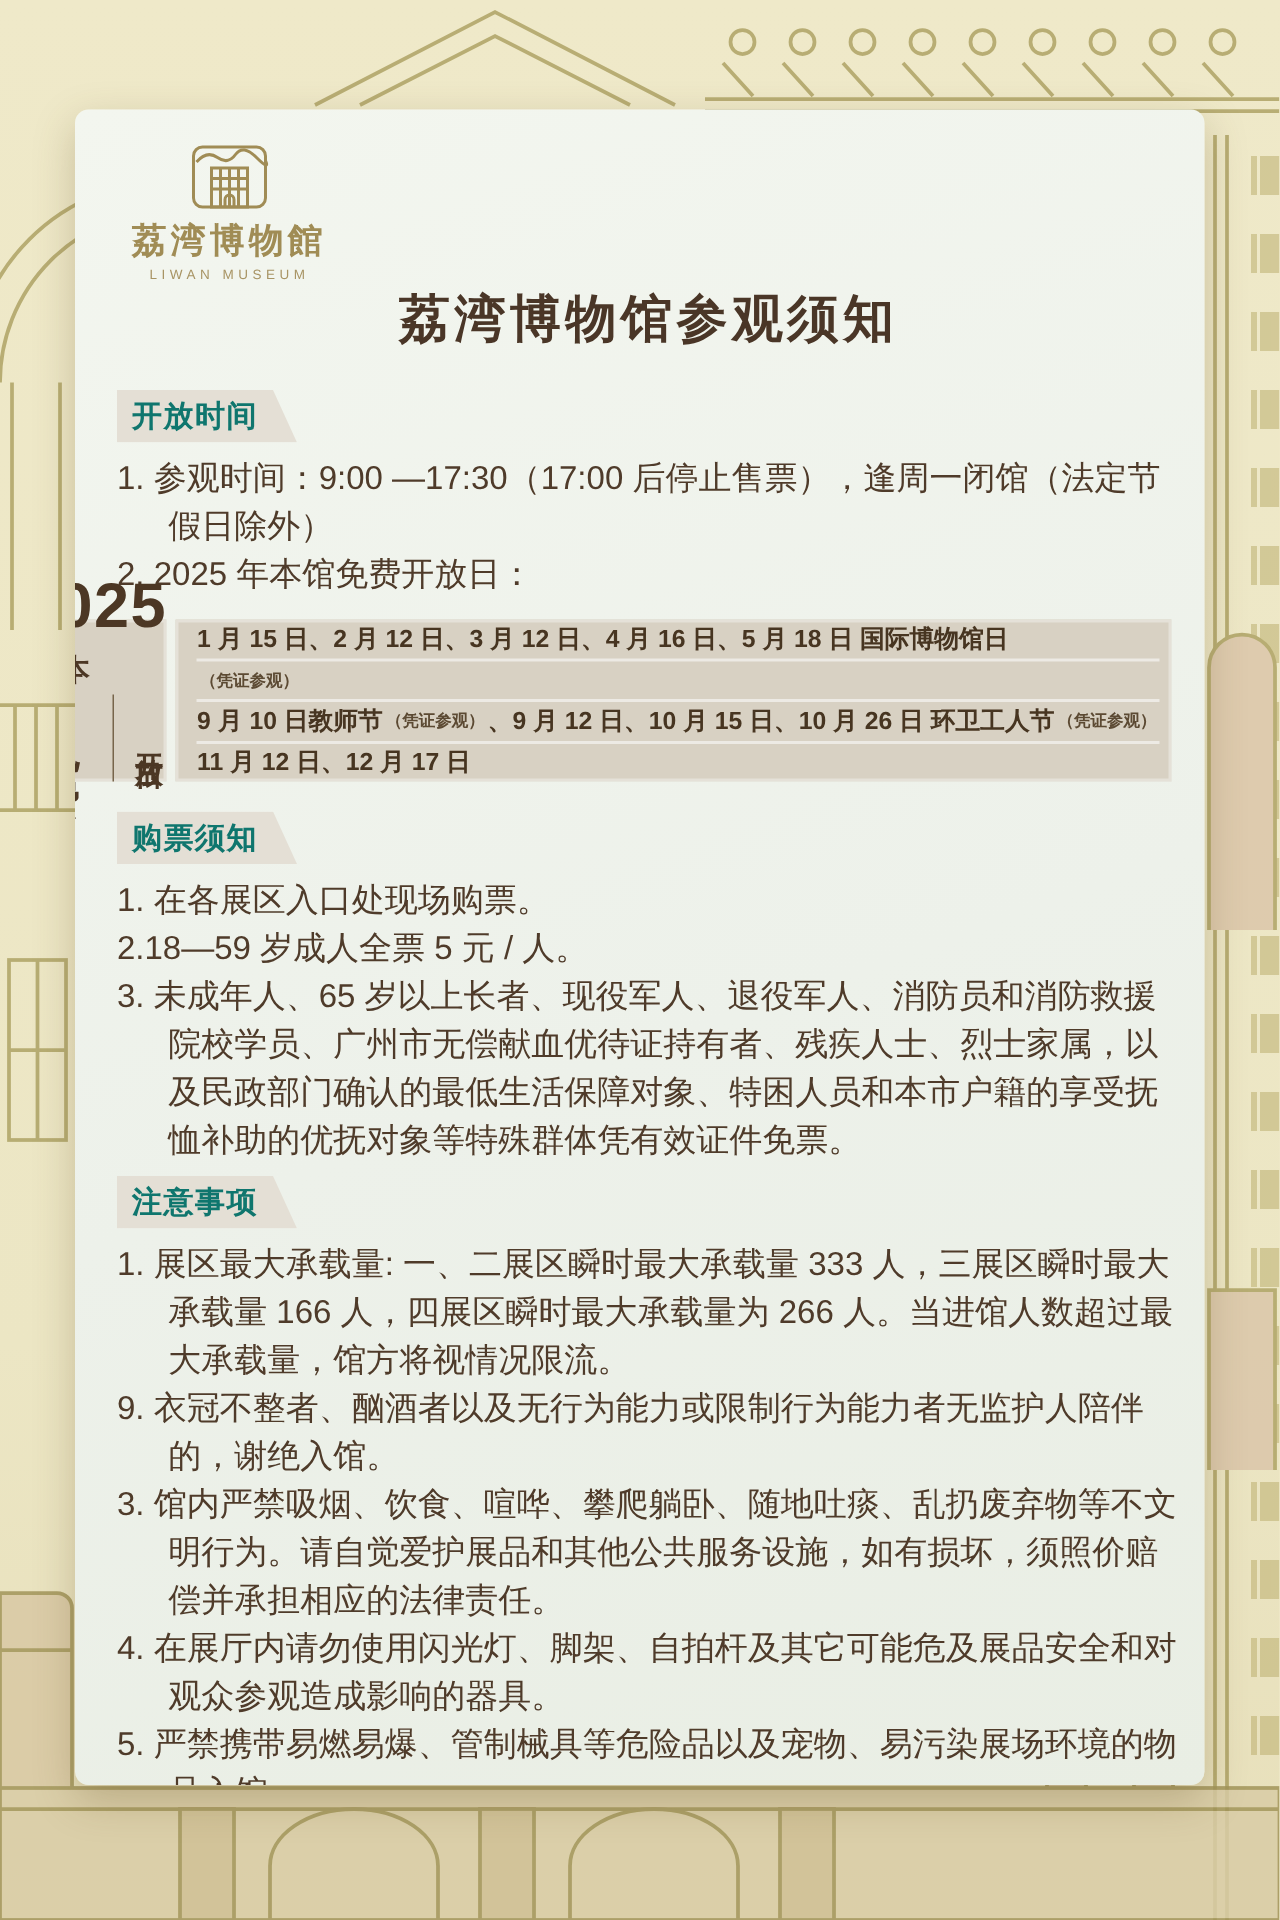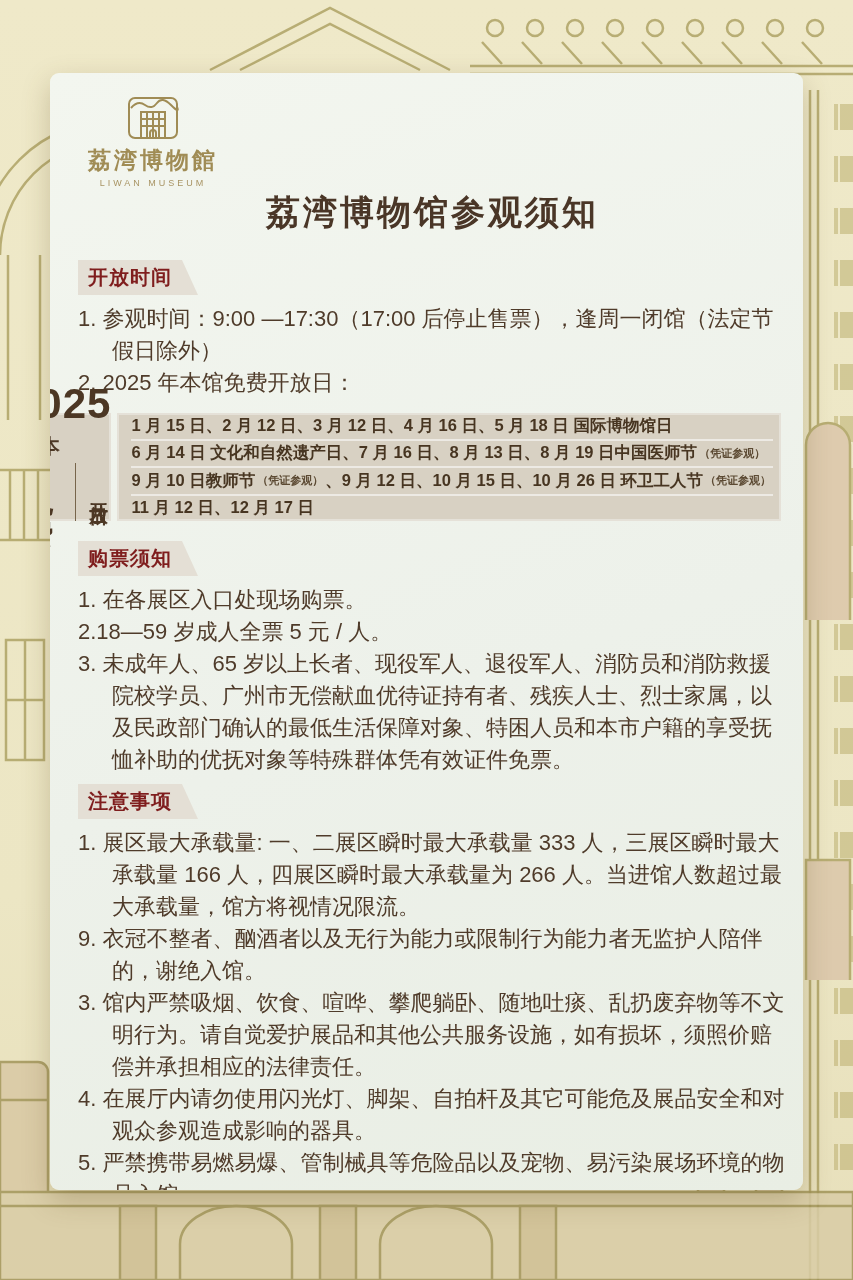"开放时间" .badge { color: #7f1d1d -> #0f766e }
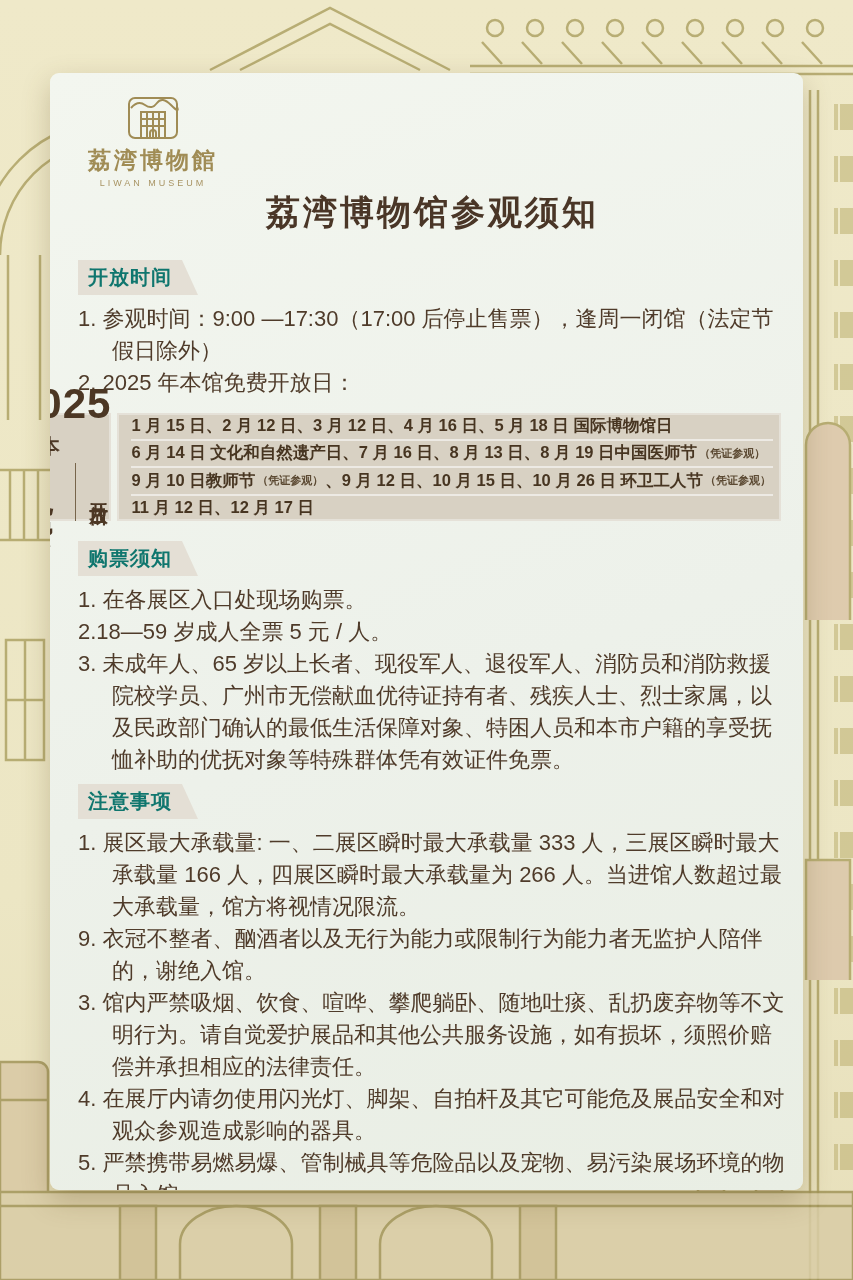"6 月 14 日 文化和自然遗产日、7" span { html: <span>6 月 14 日 文化和自然遗产日、7 月 16 日、8 月 13 日、8 月 19 日中国医师节 </span> -> none }
